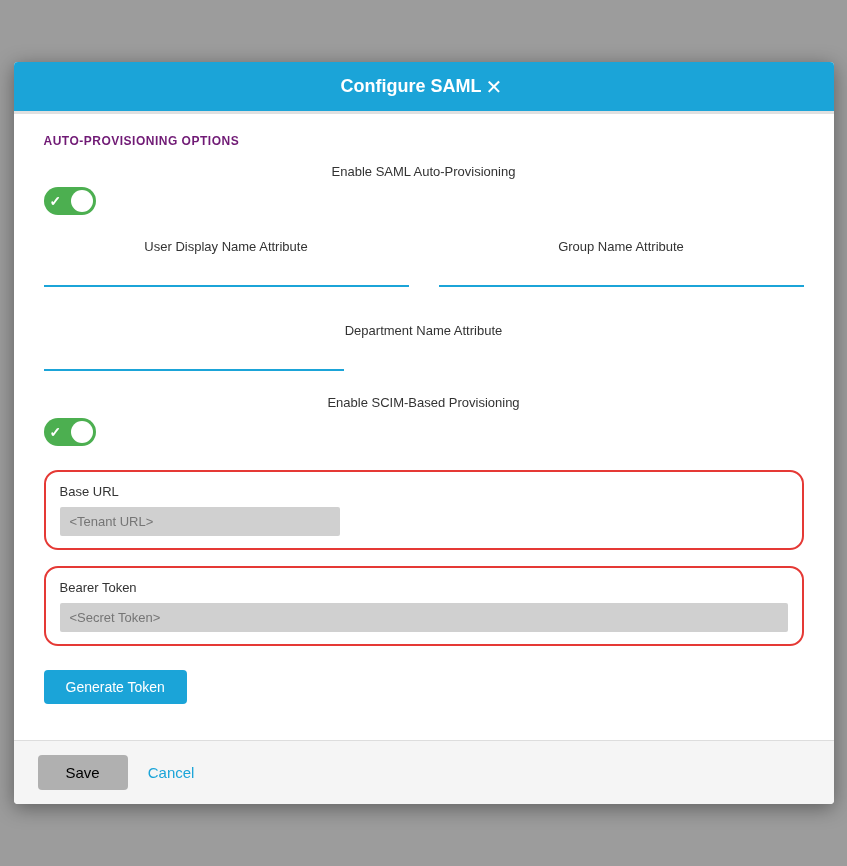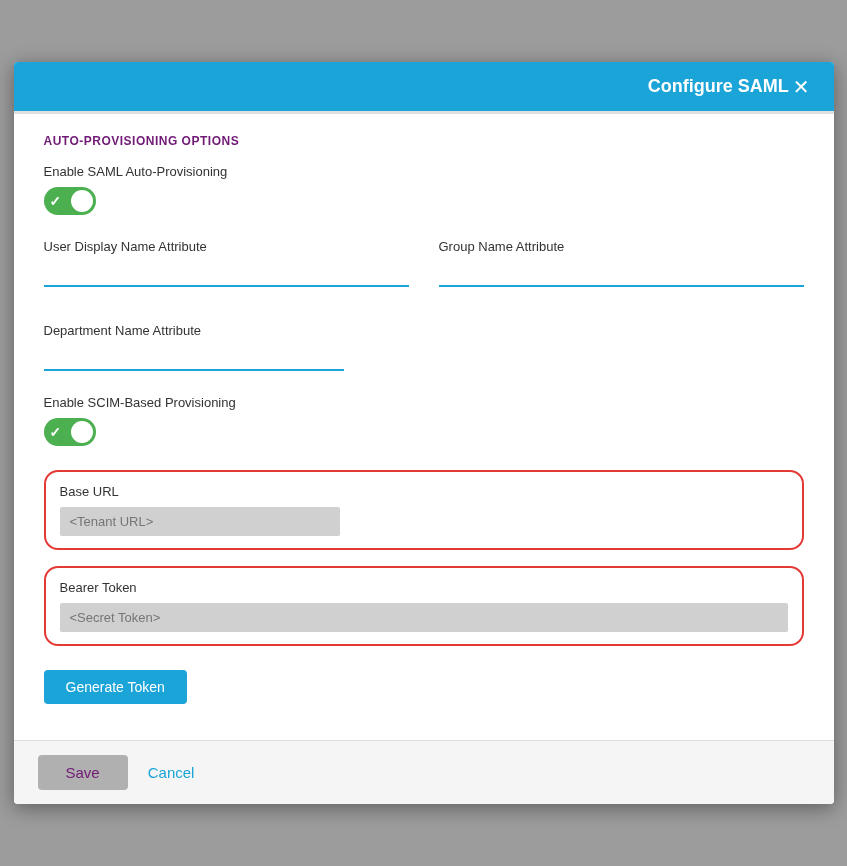"Configure SAML" .modal-header { justify-content: flex-end -> center }
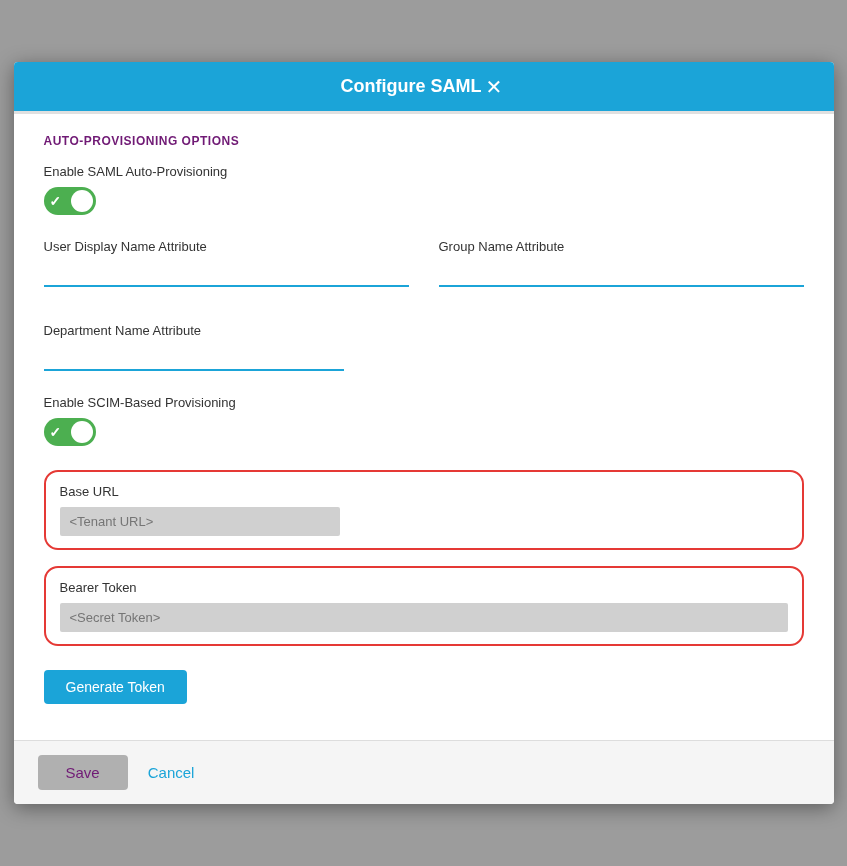"Enable SAML Auto-Provisioning" .field-label { text-align: none -> center }
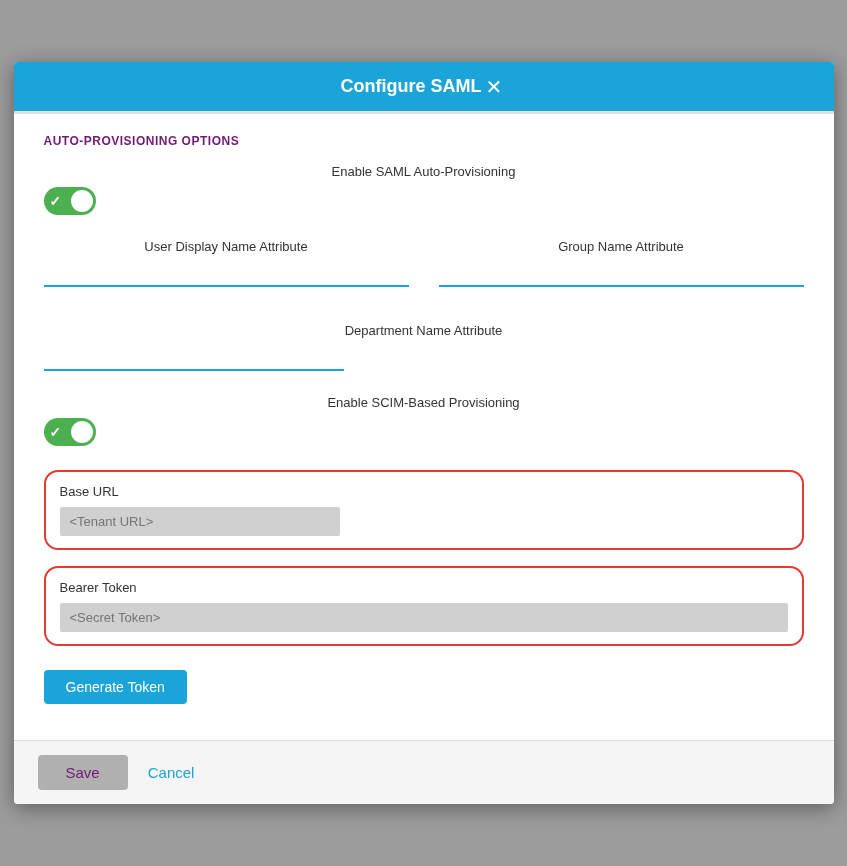"Save" .save-btn { color: #701a75 -> #000000 }
